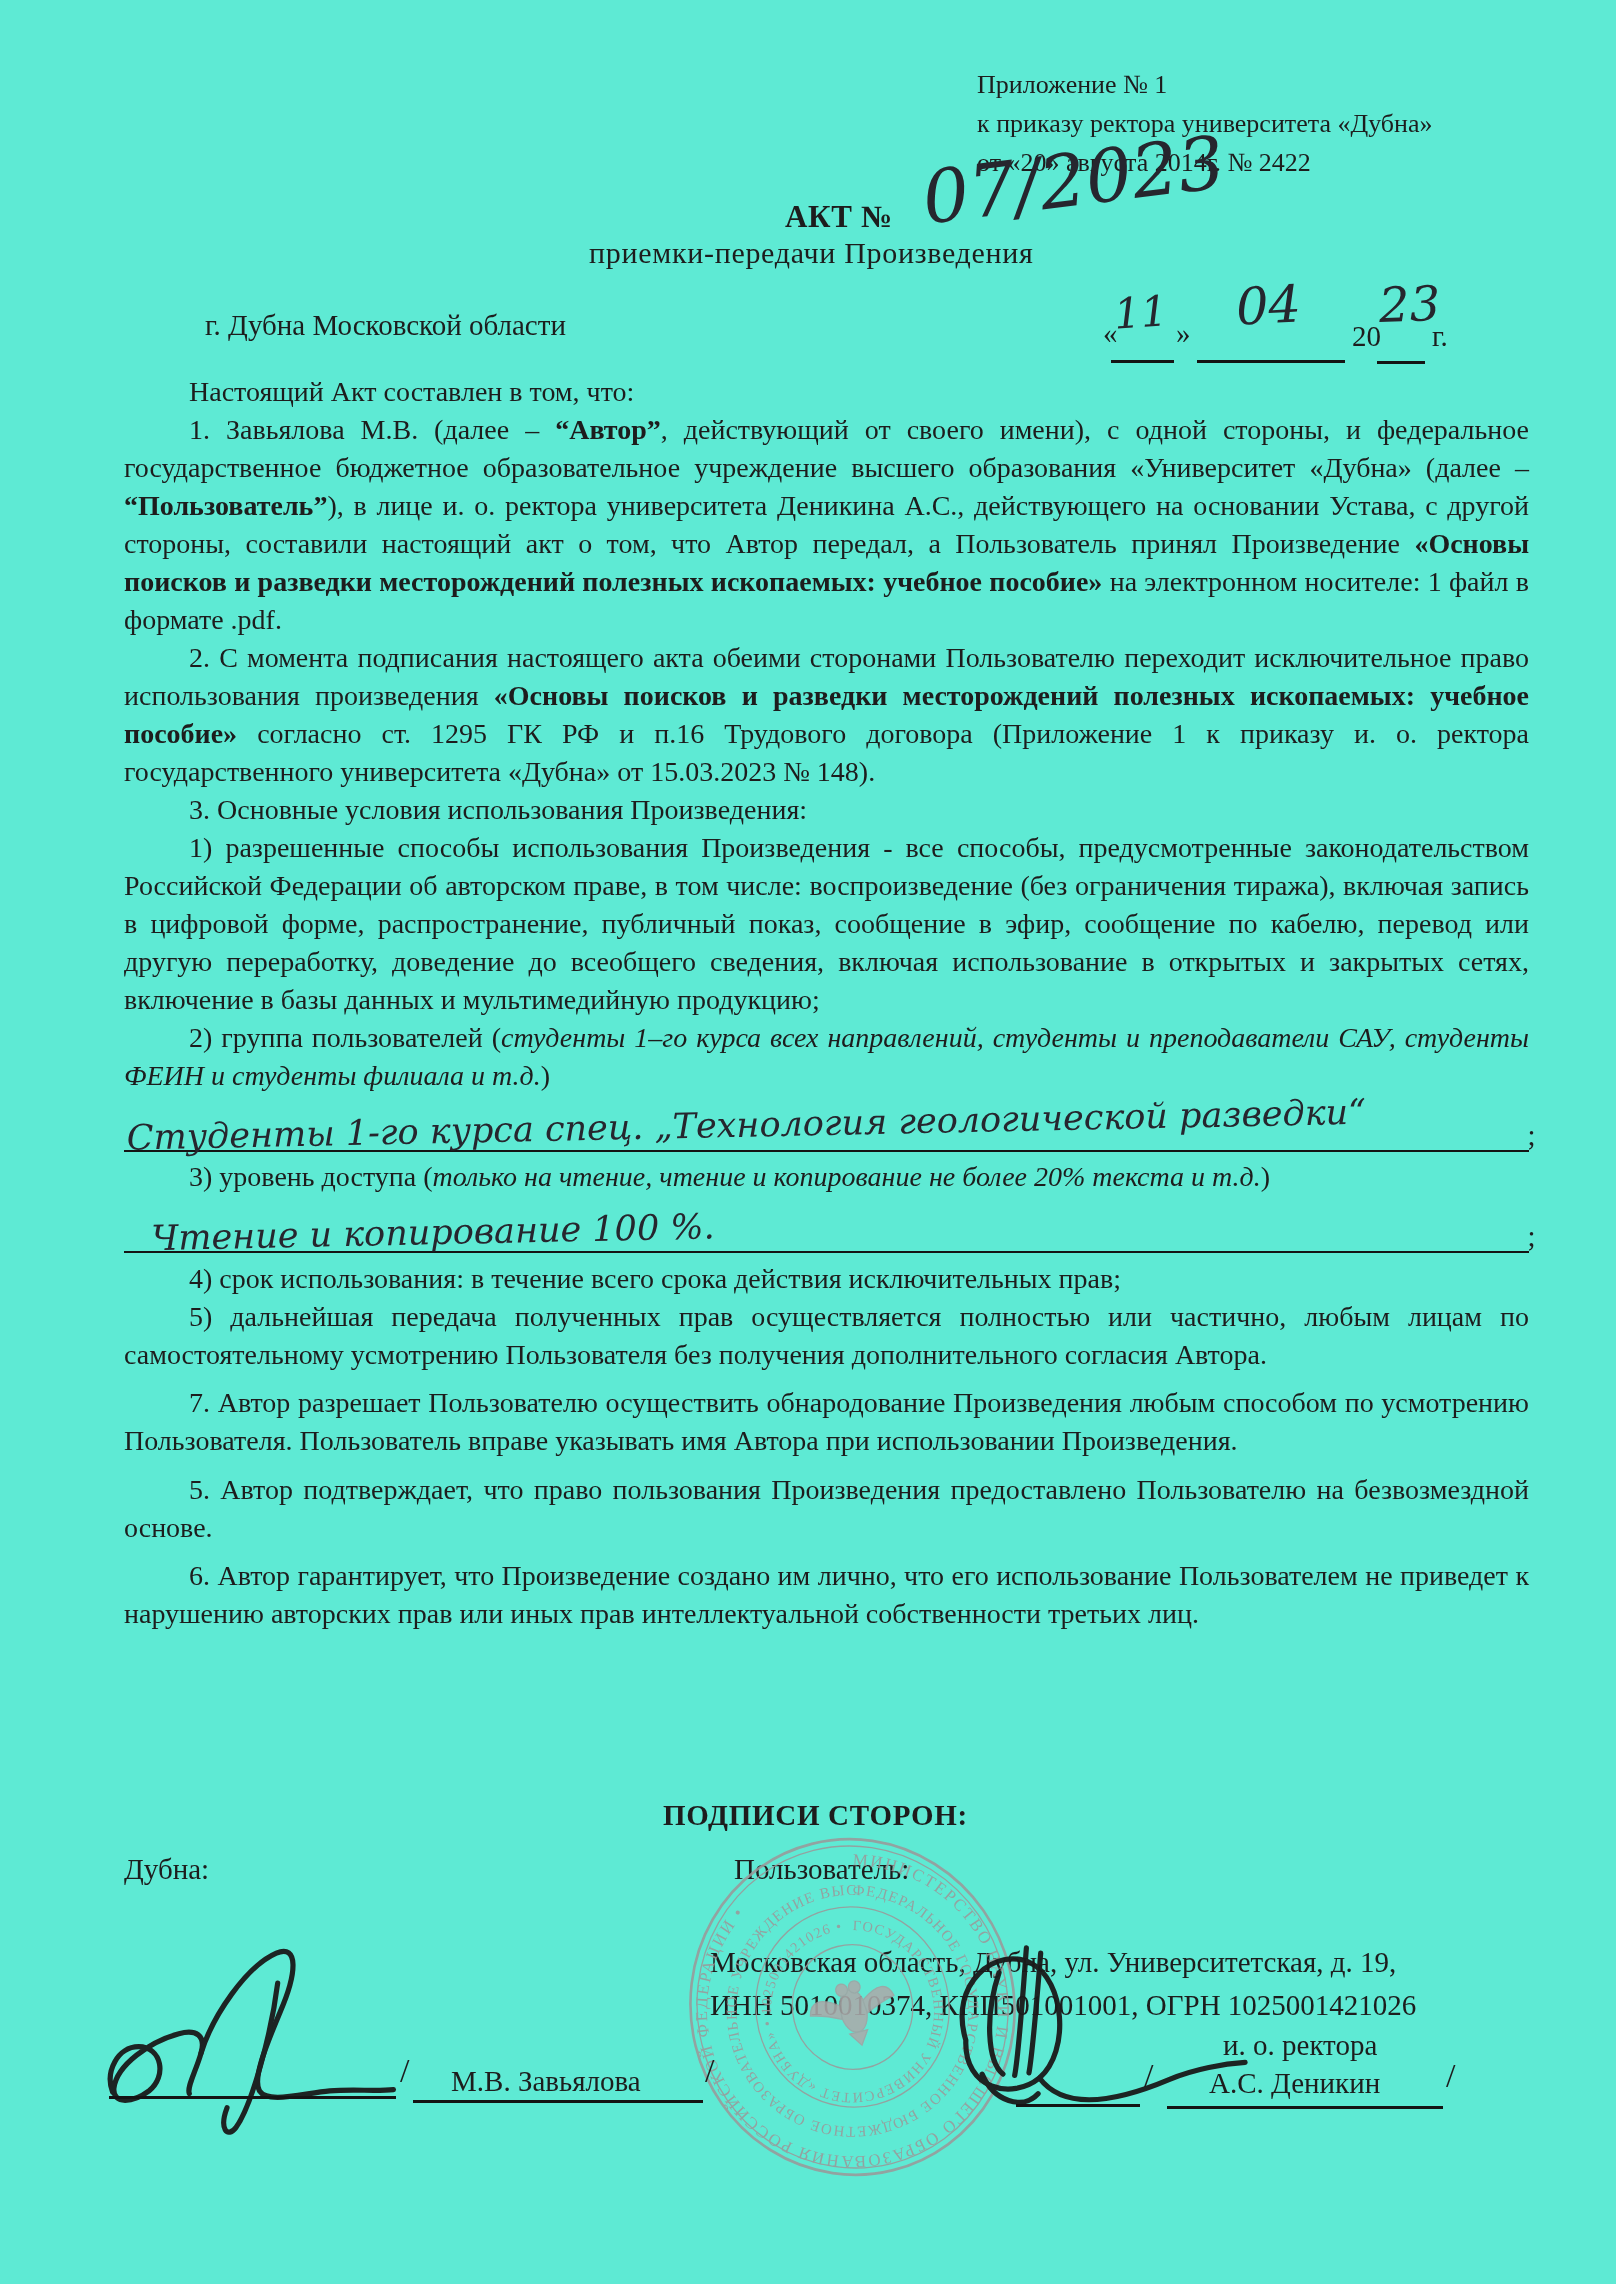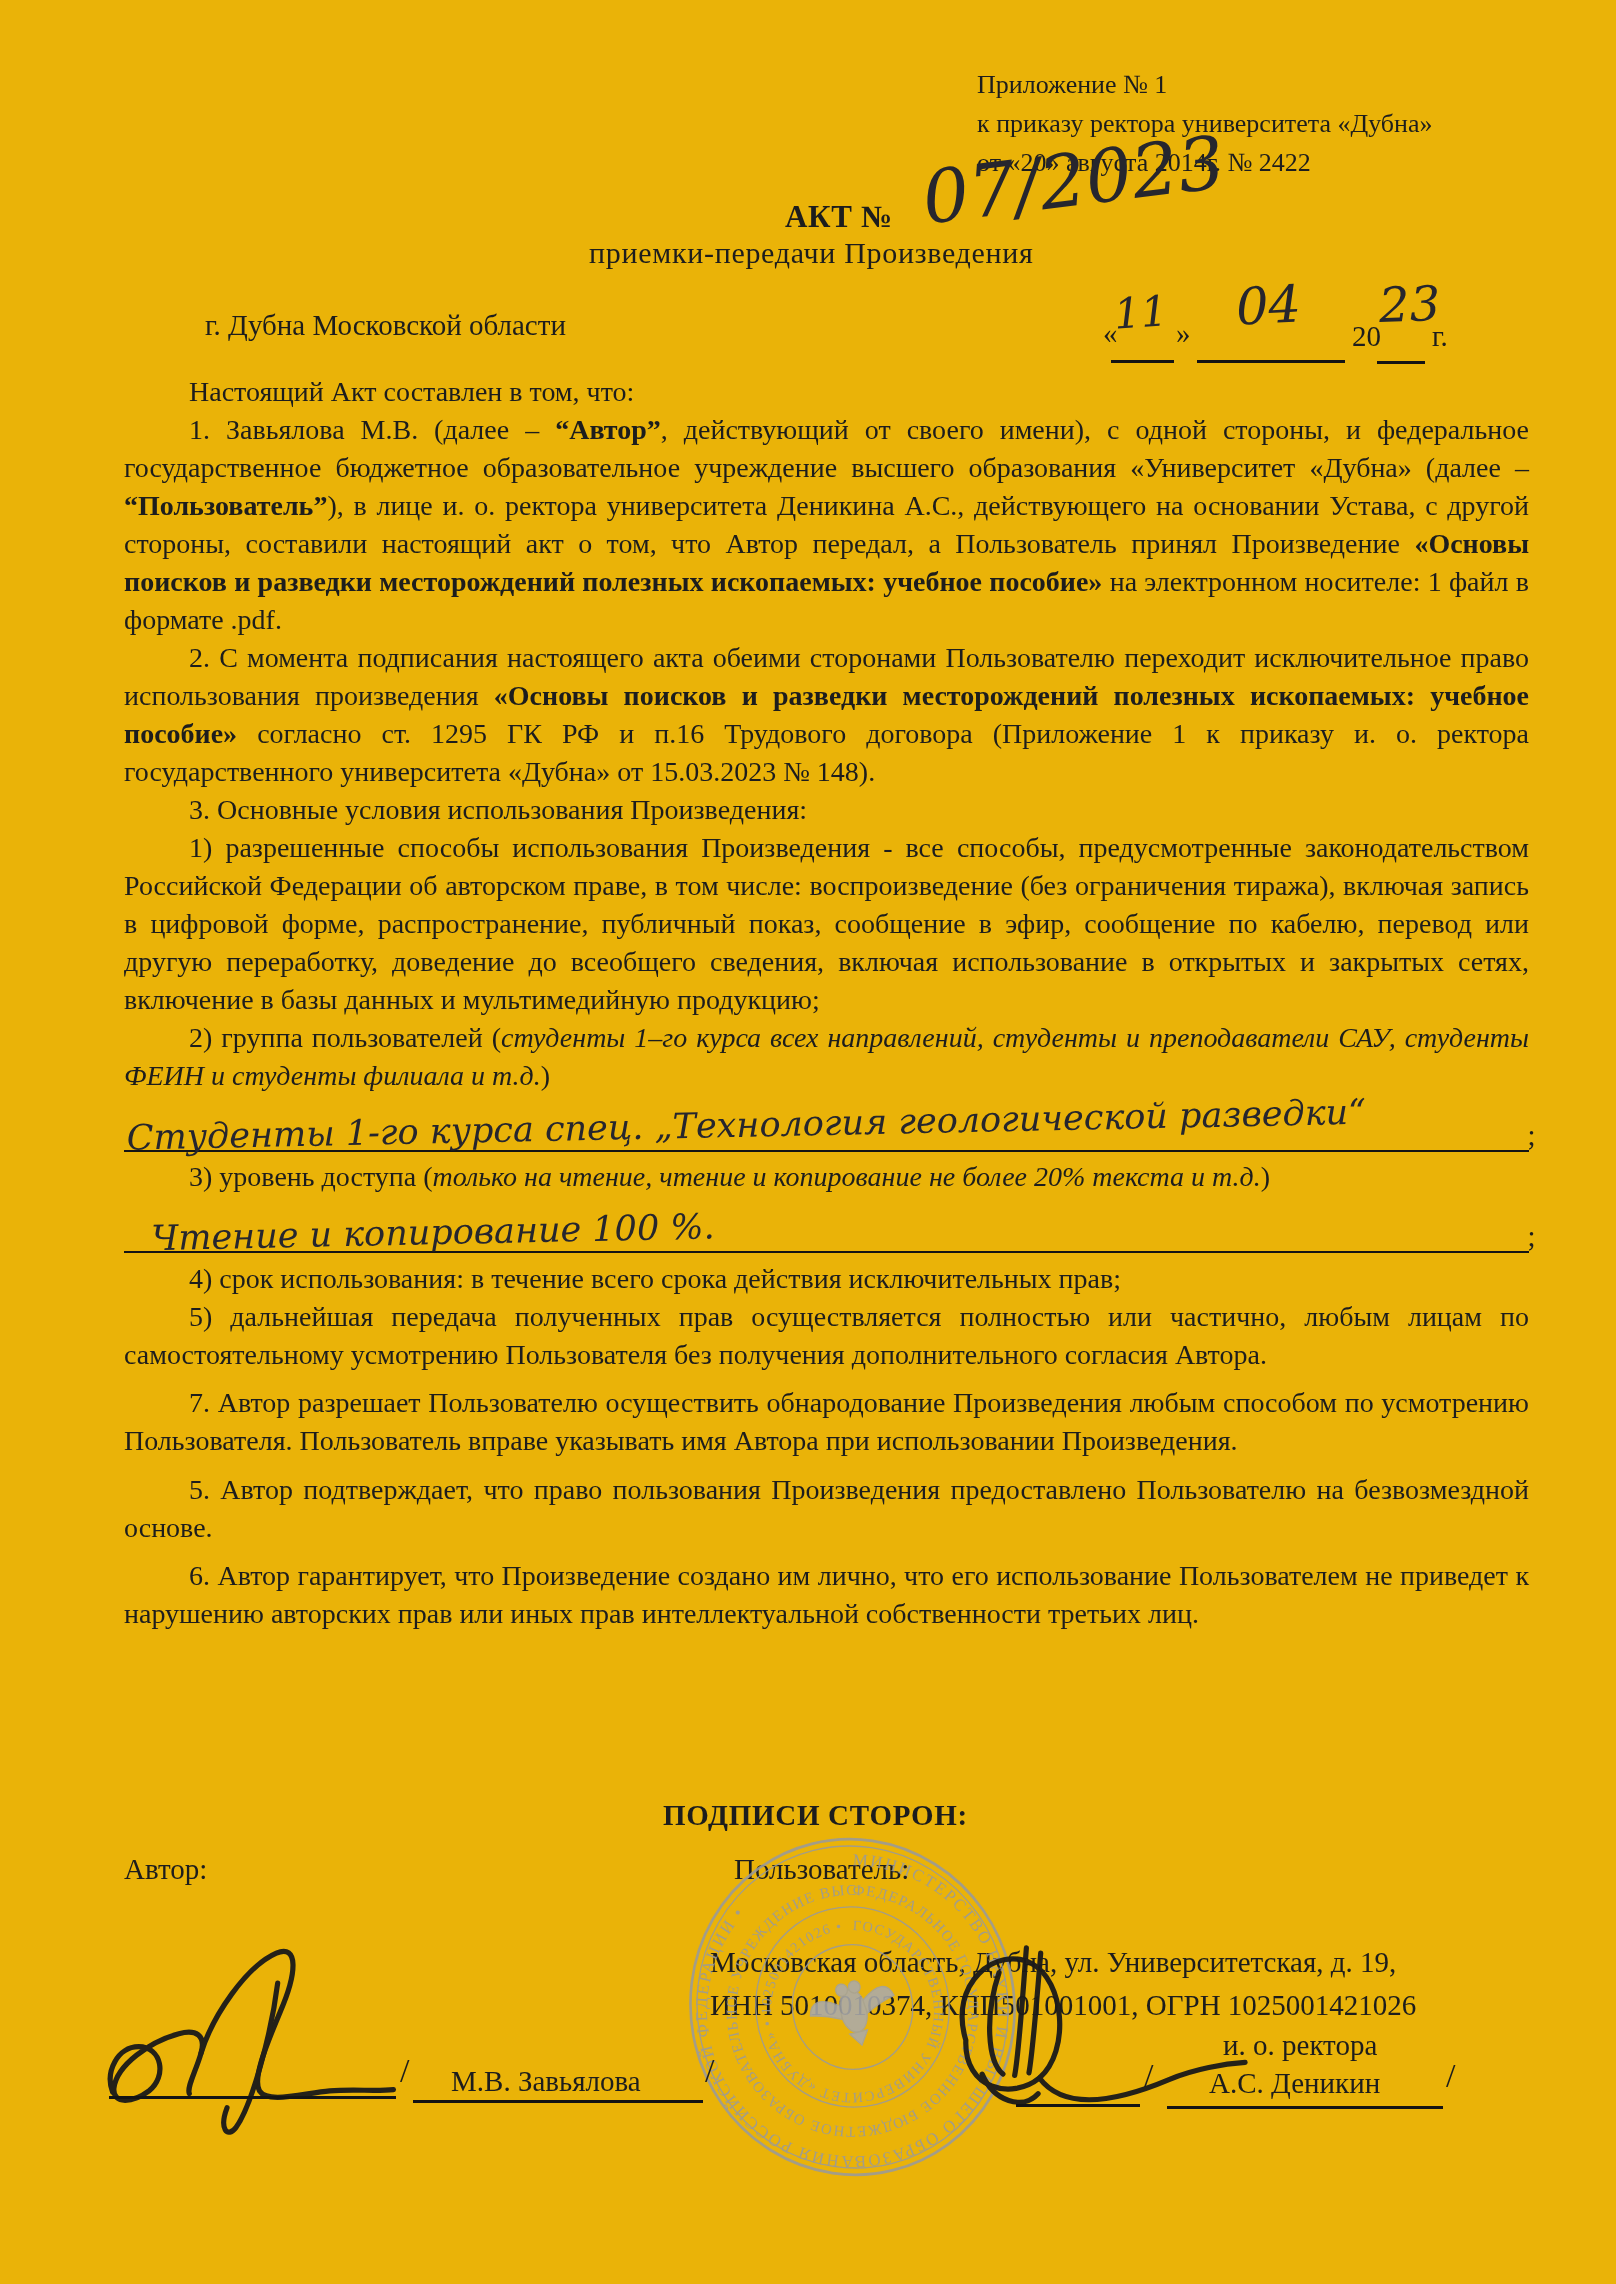"Приложение № 1" .page { background: #eab308 -> #5eead4 }
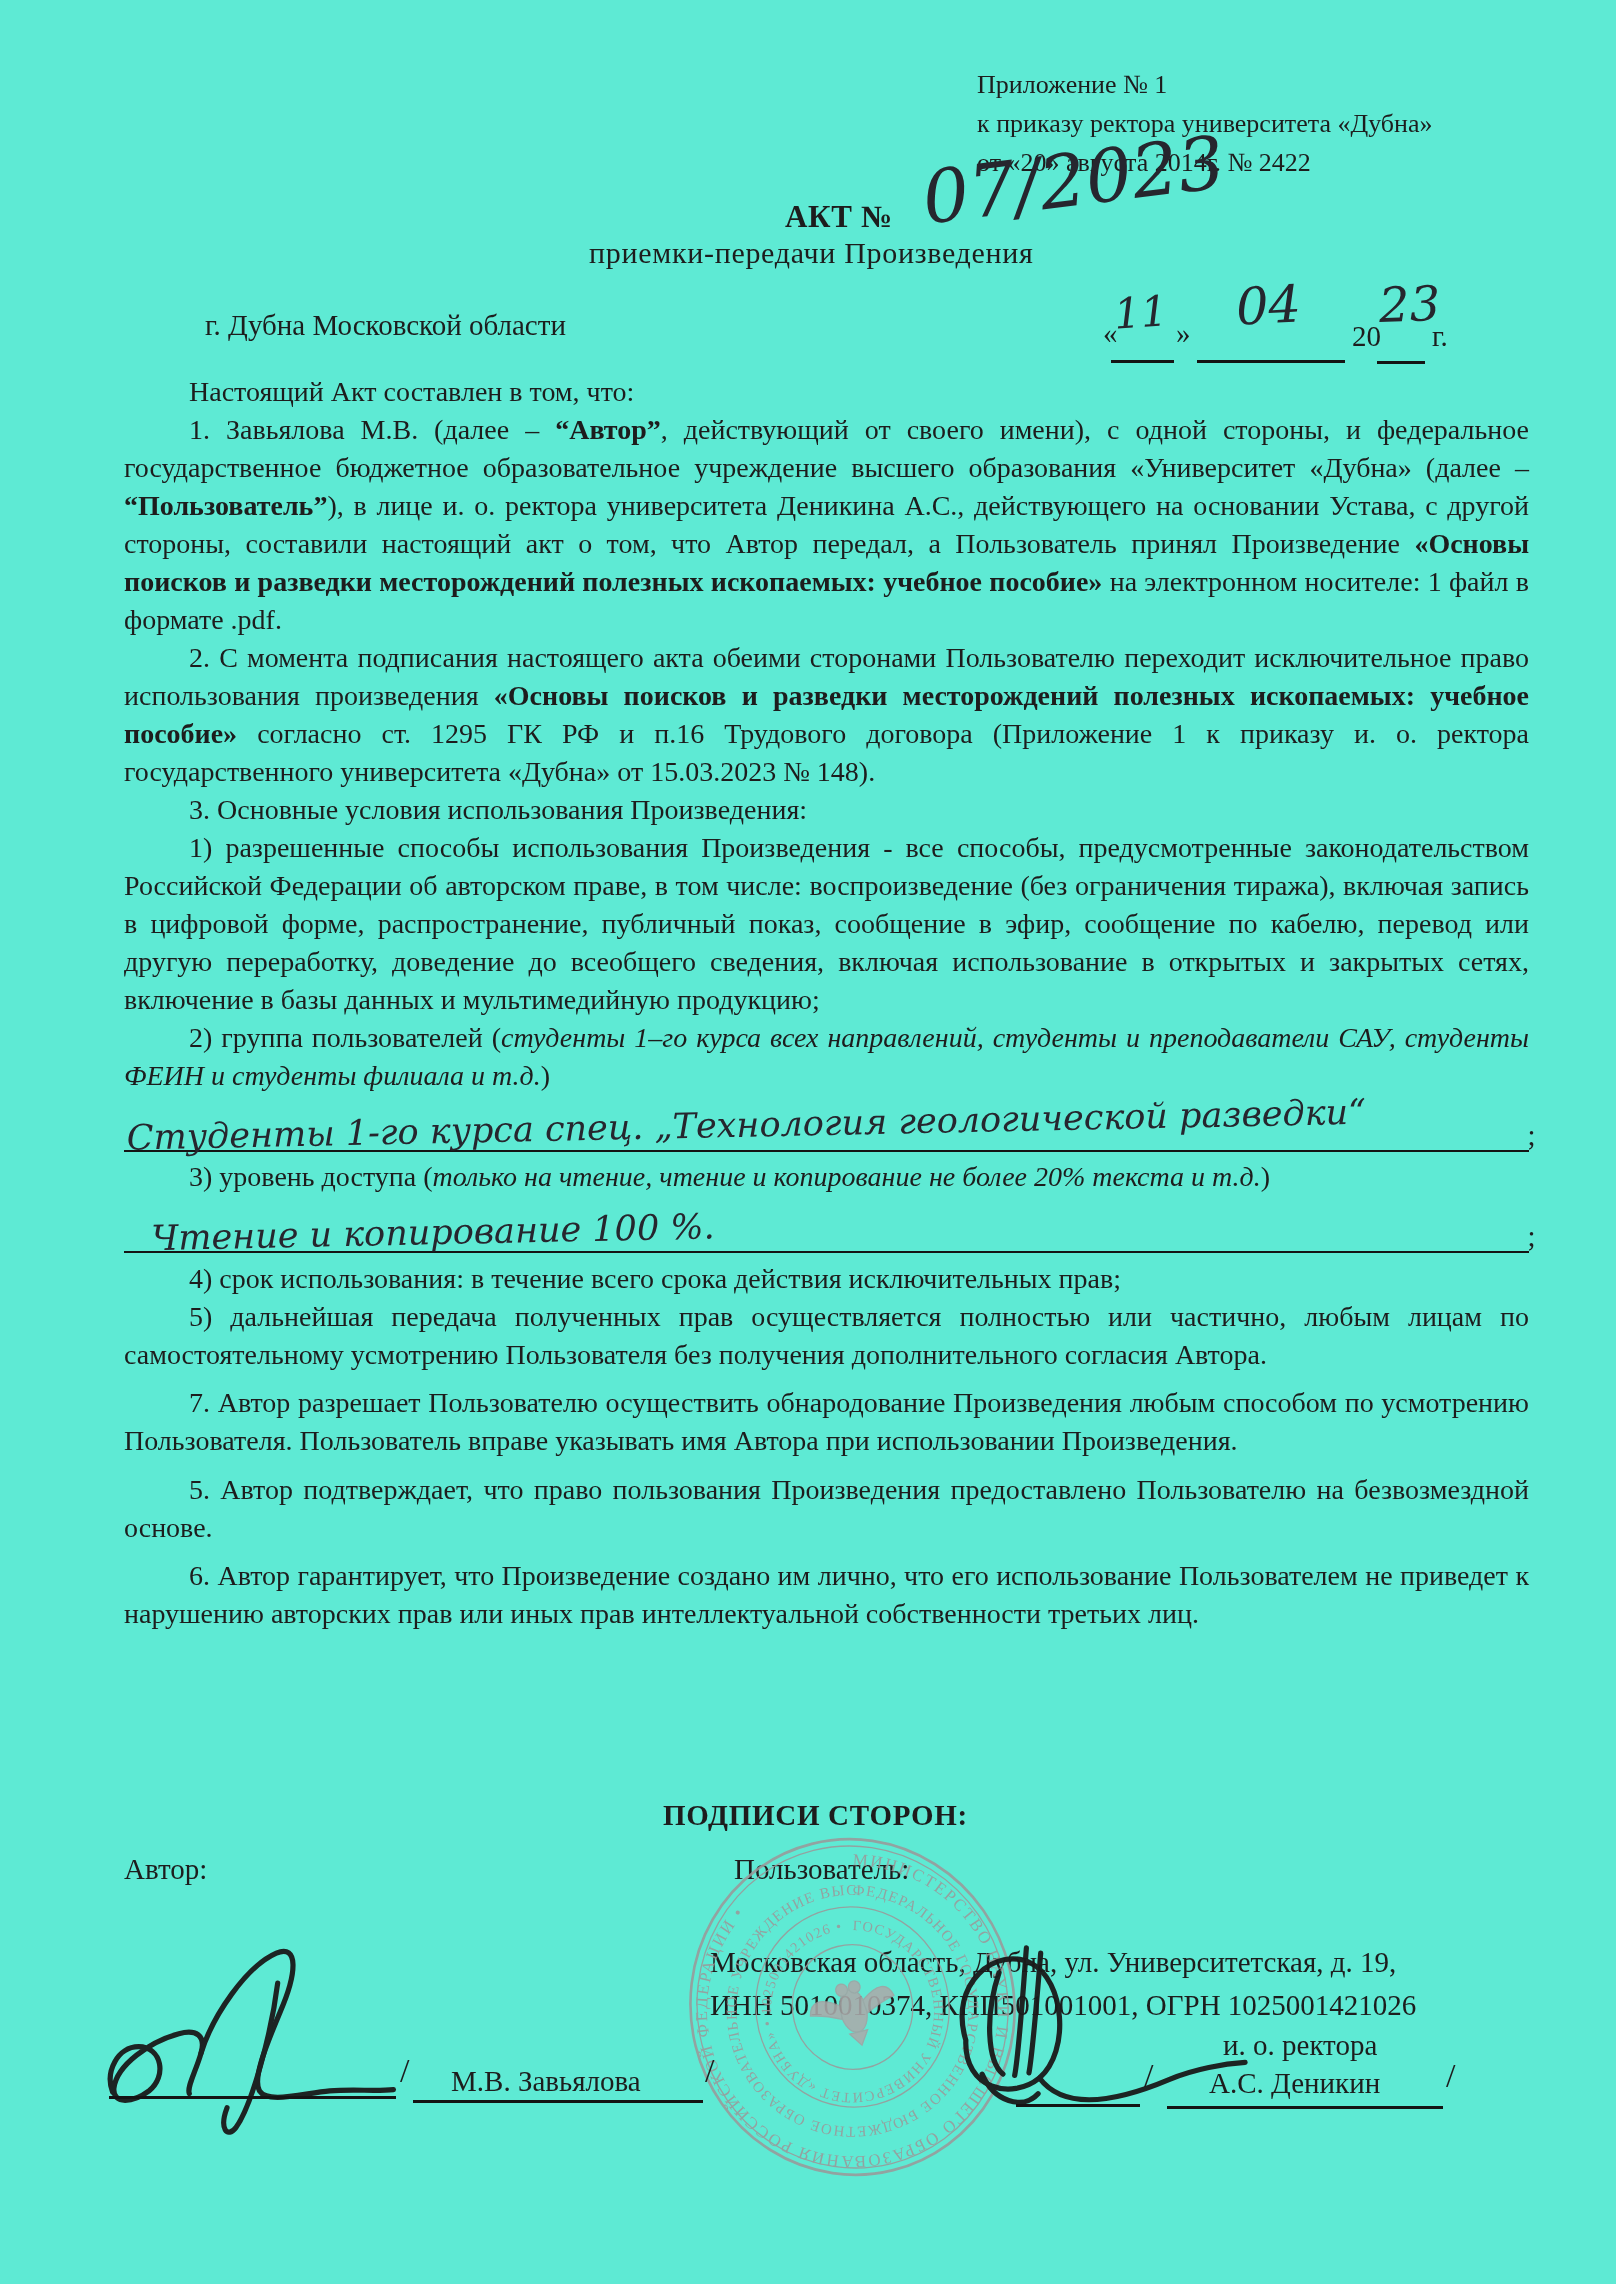"Автор:" div.abs { text: Автор -> Дубна }
